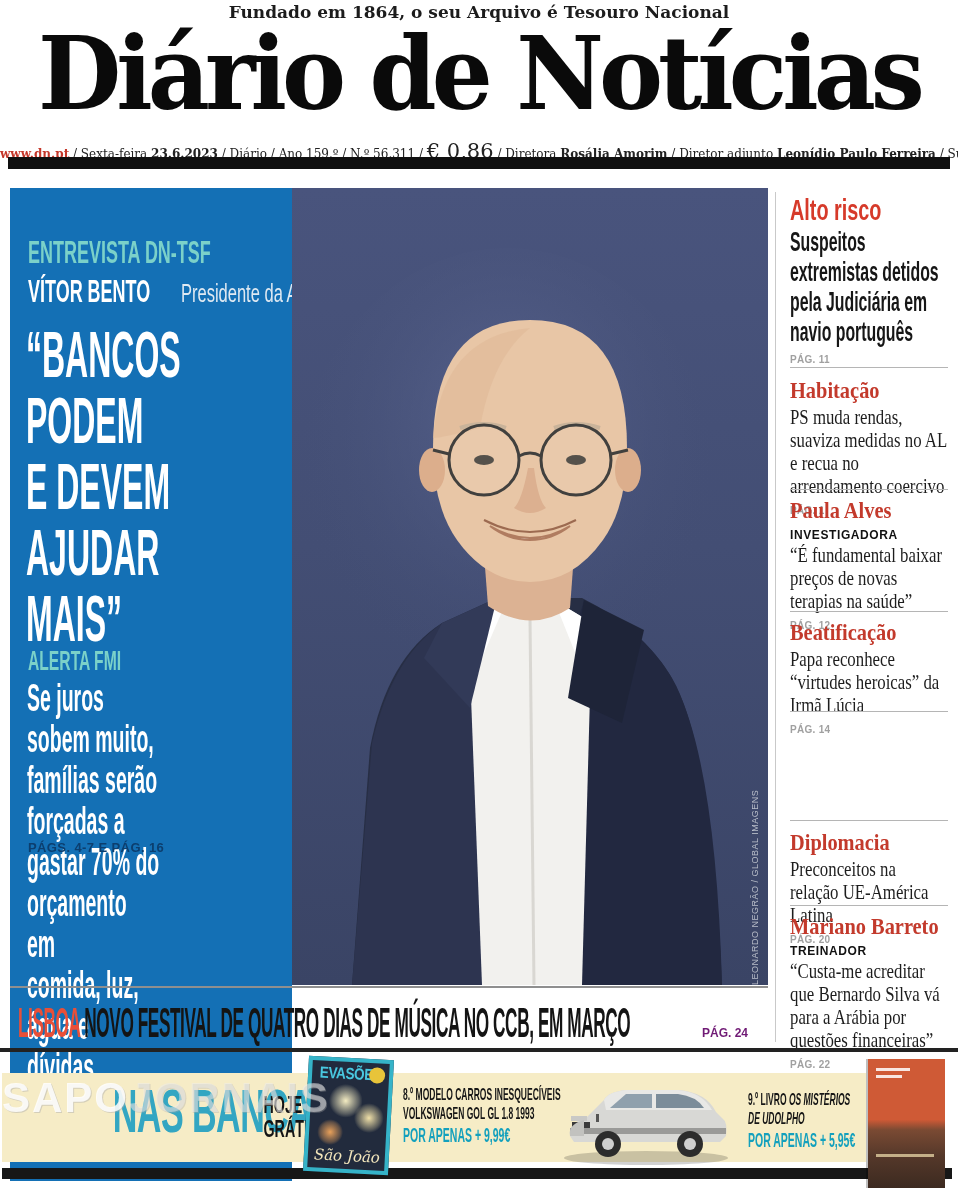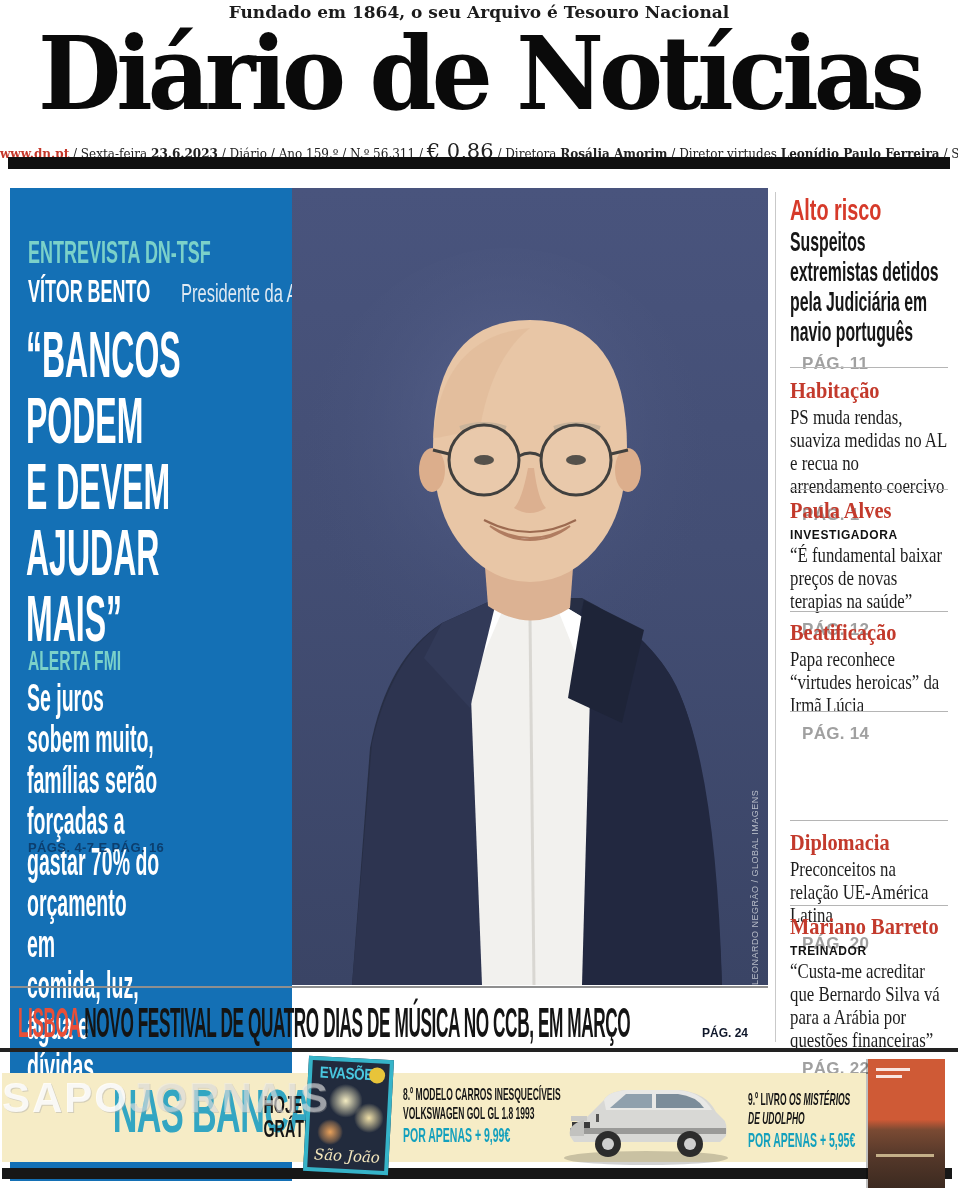"/ Diretor virtudes" span { text: virtudes -> adjunto }
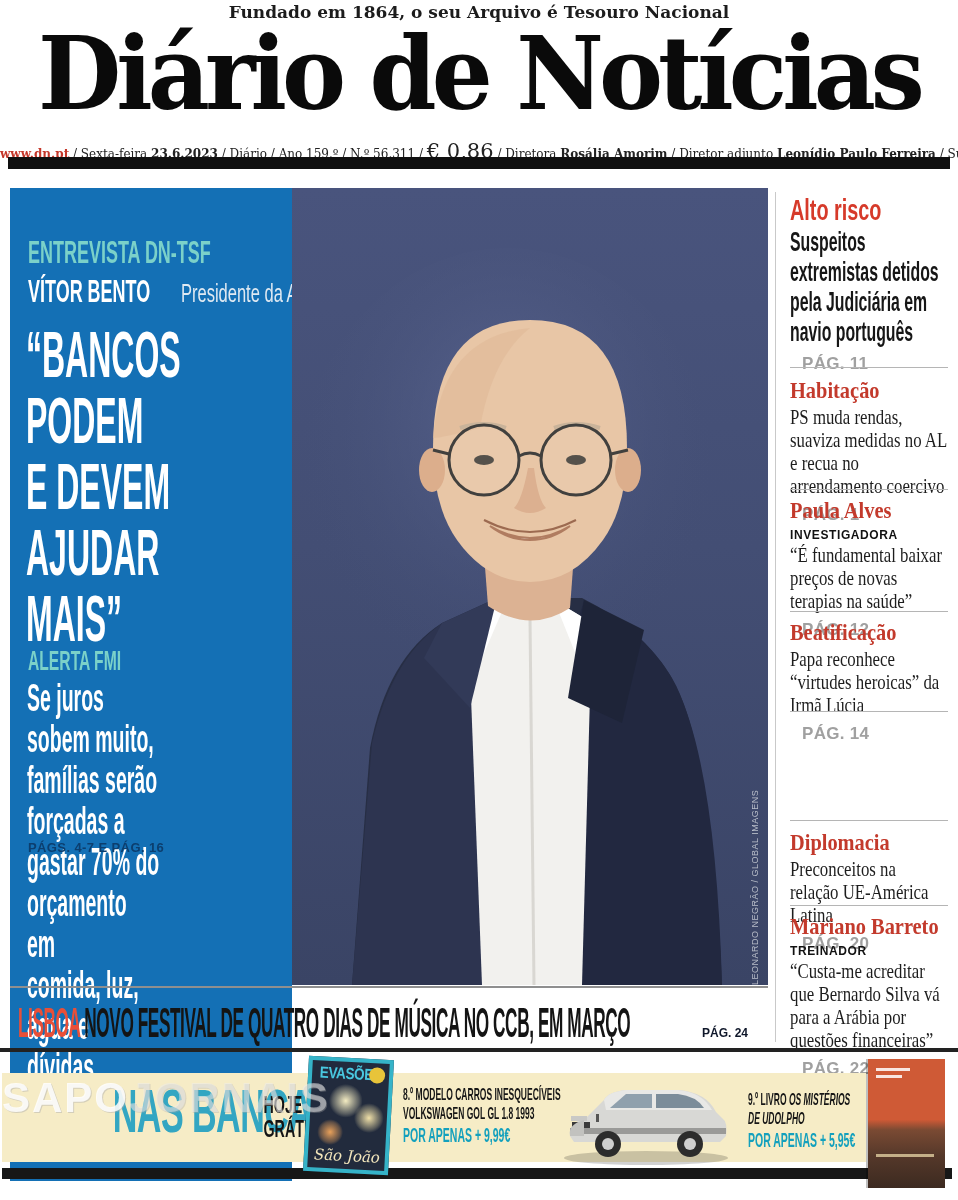"PÁG. 11" .r-page { font-size: 17px -> 10px; margin-left: 12px -> none }
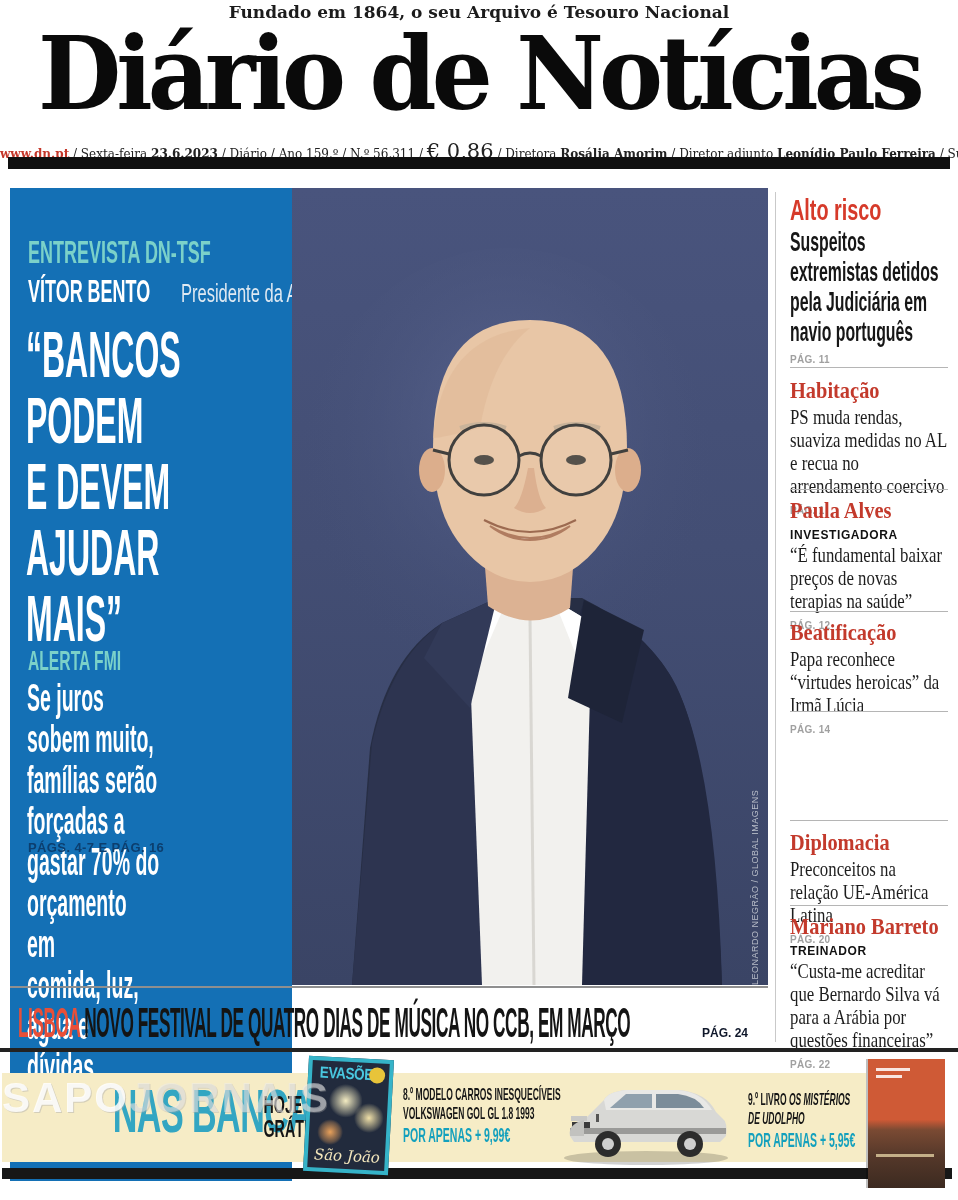"PÁG. 24" .lisboa-page { color: #0f172a -> #701a75 }
